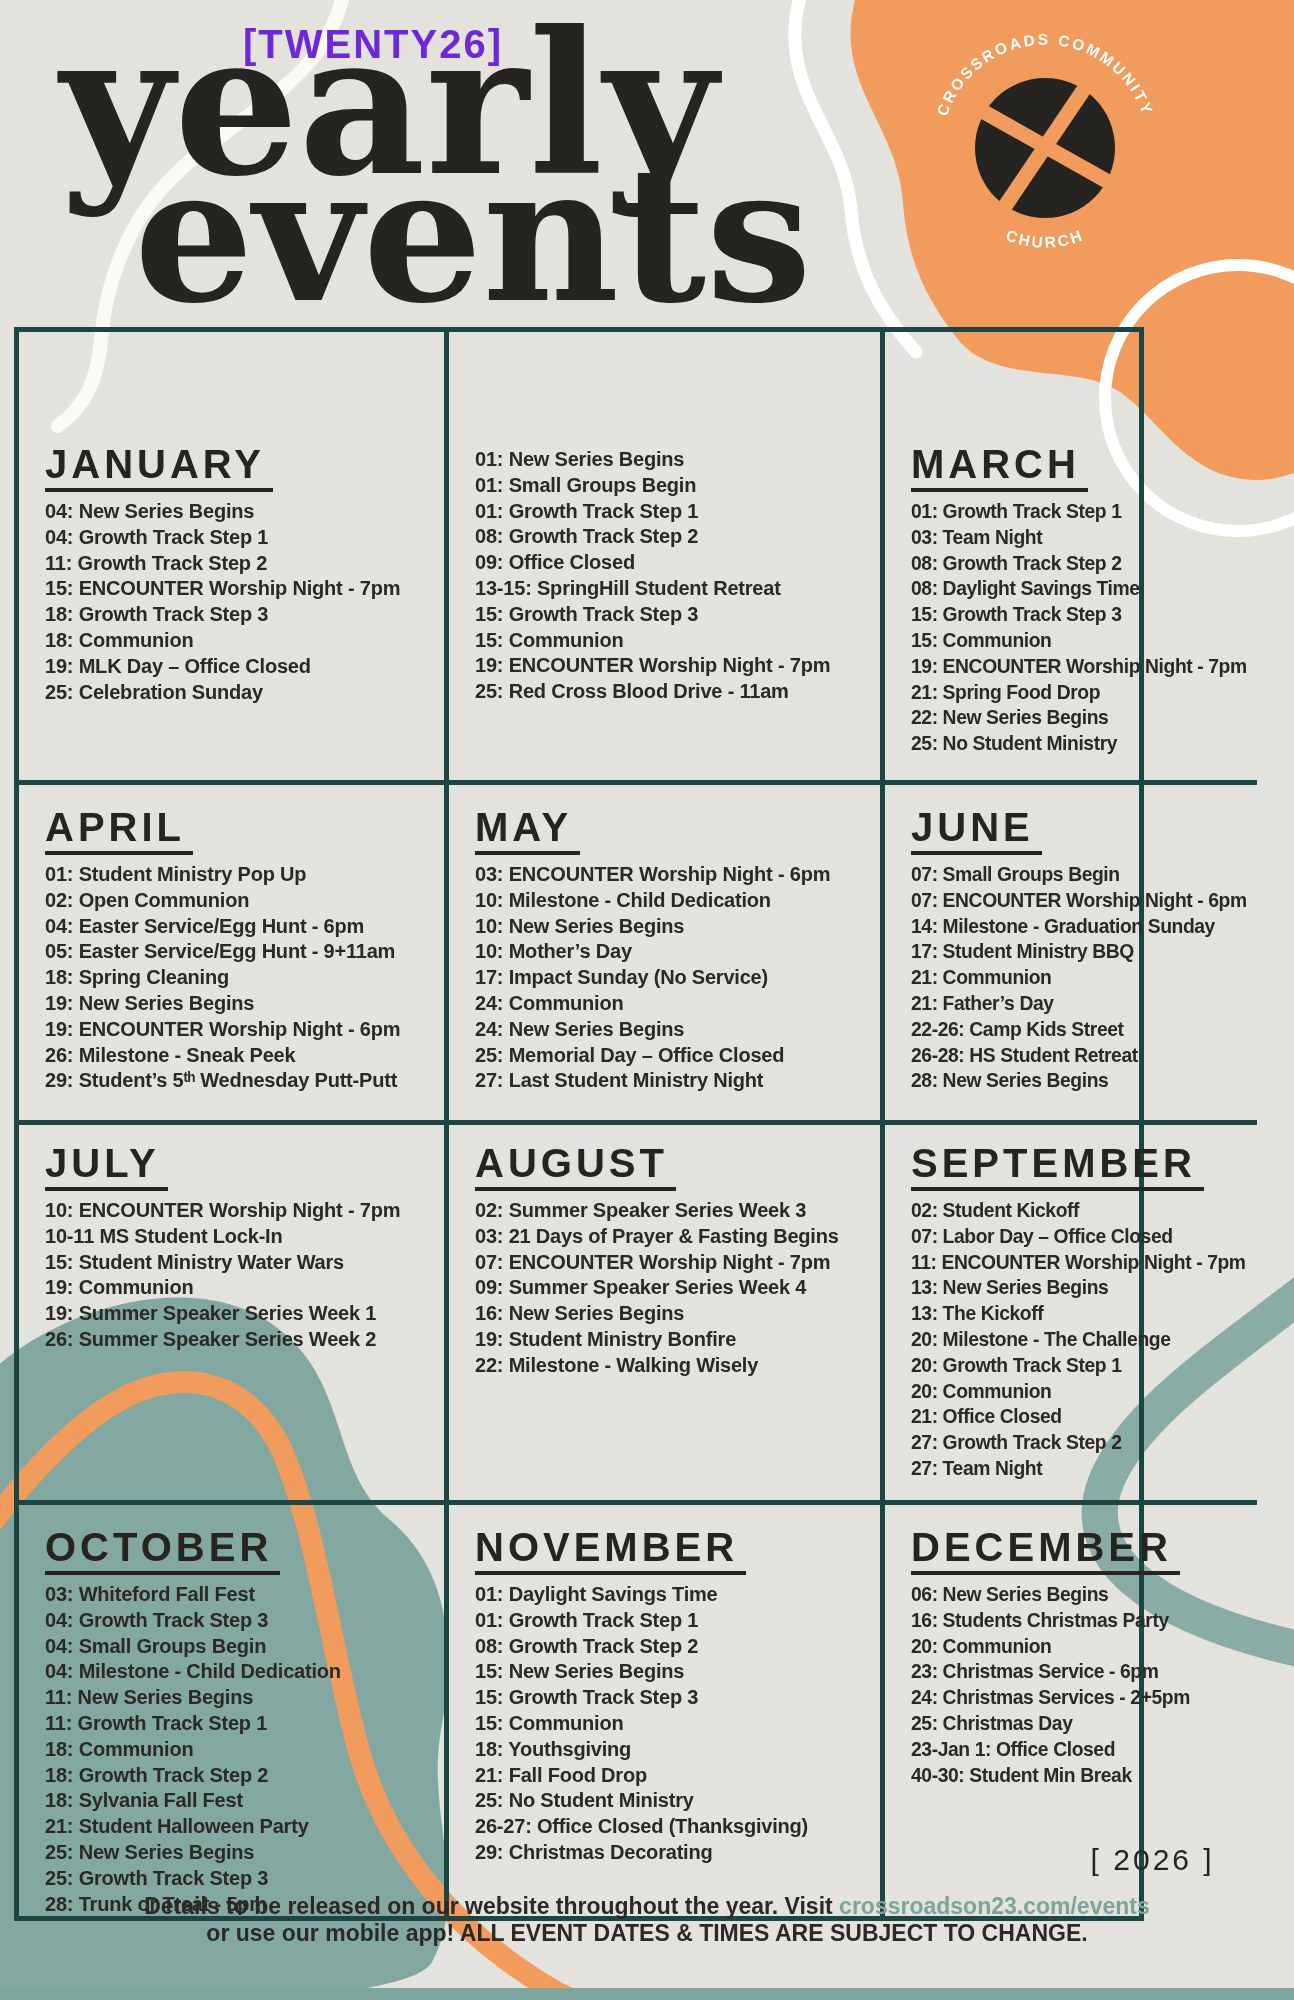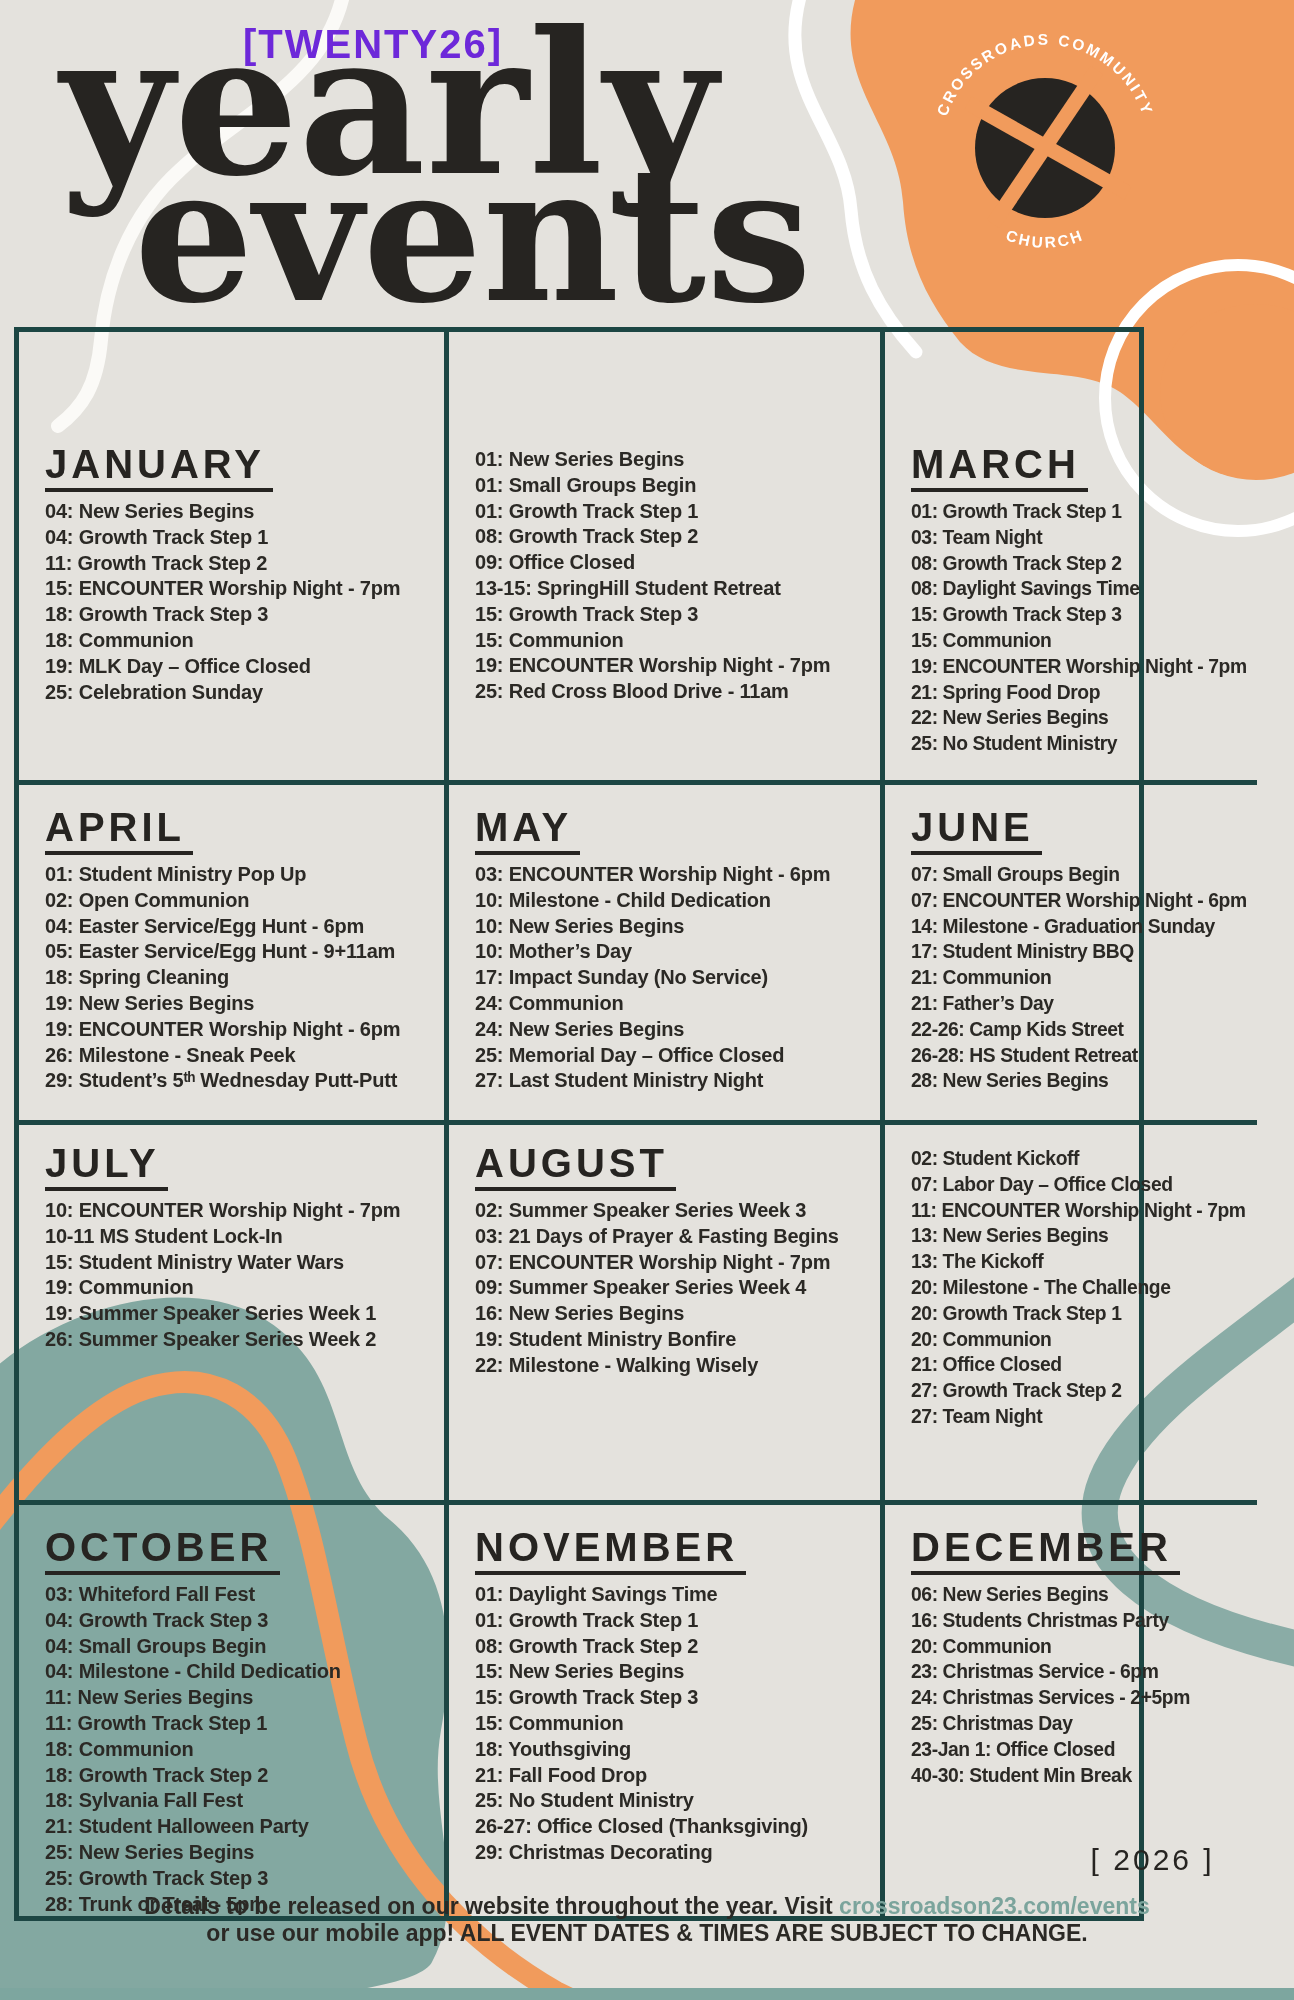"SEPTEMBER" h2.month { html: none -> <h2>SEPTEMBER</h2> }
